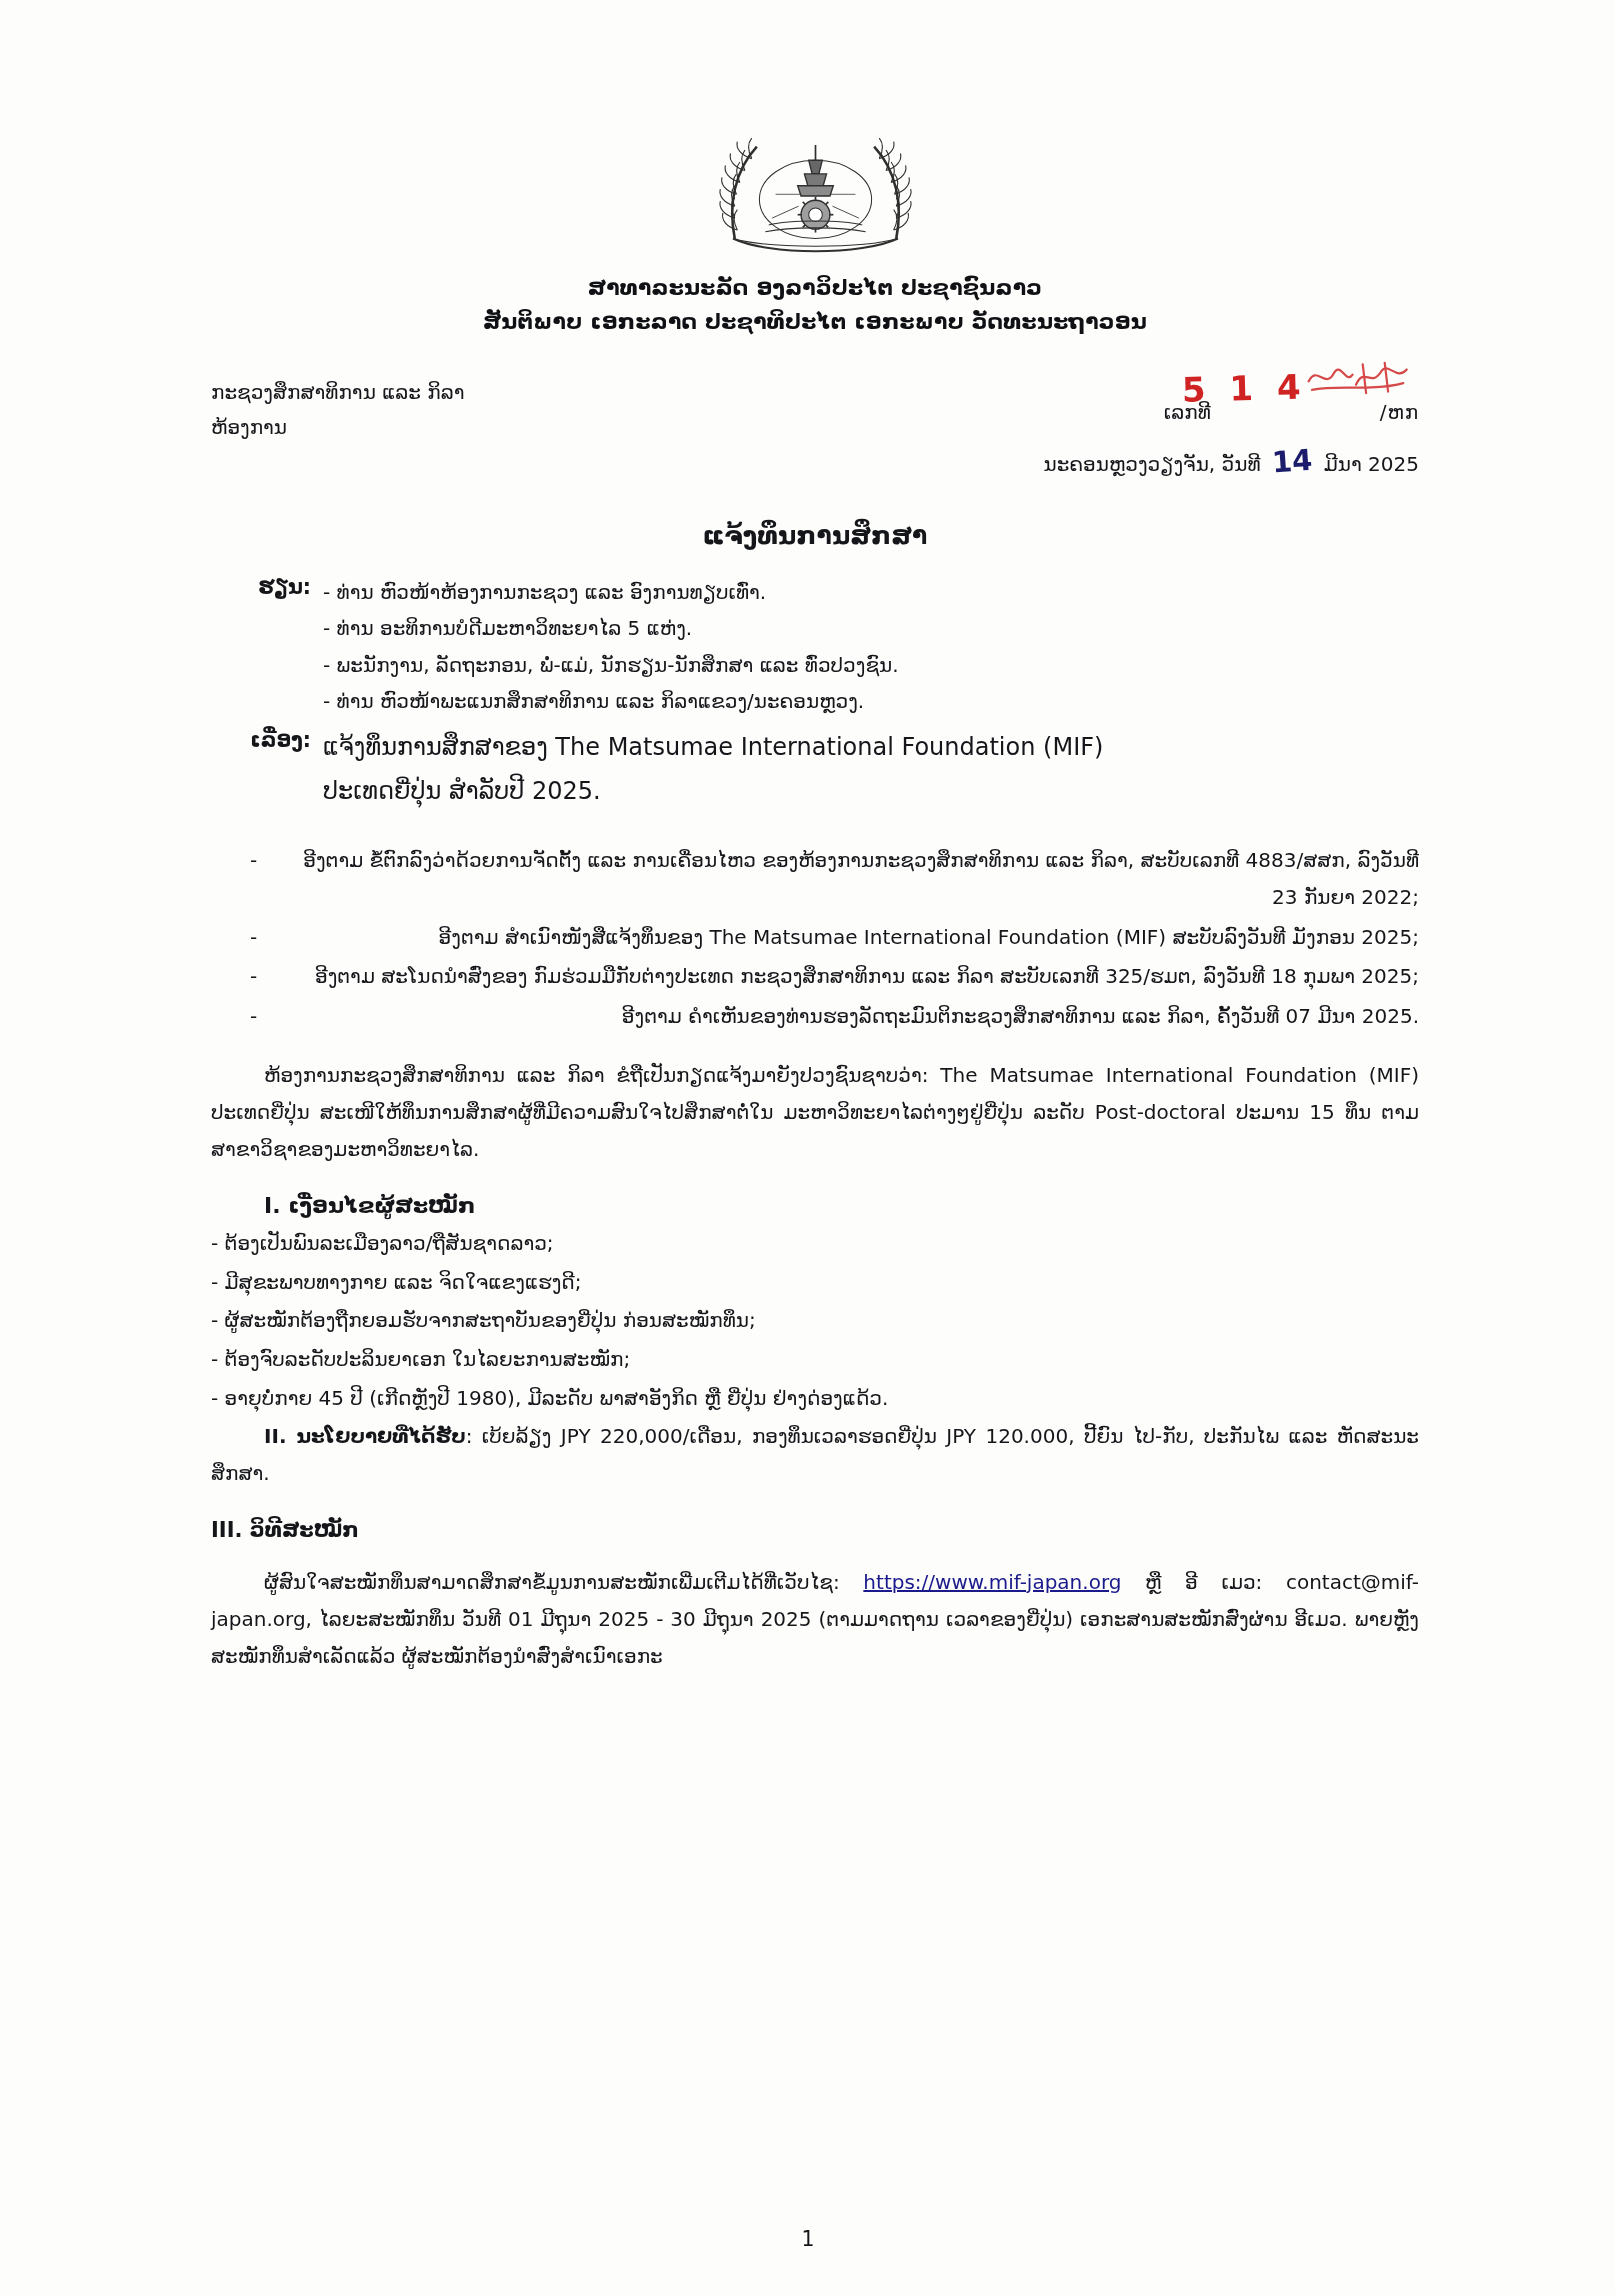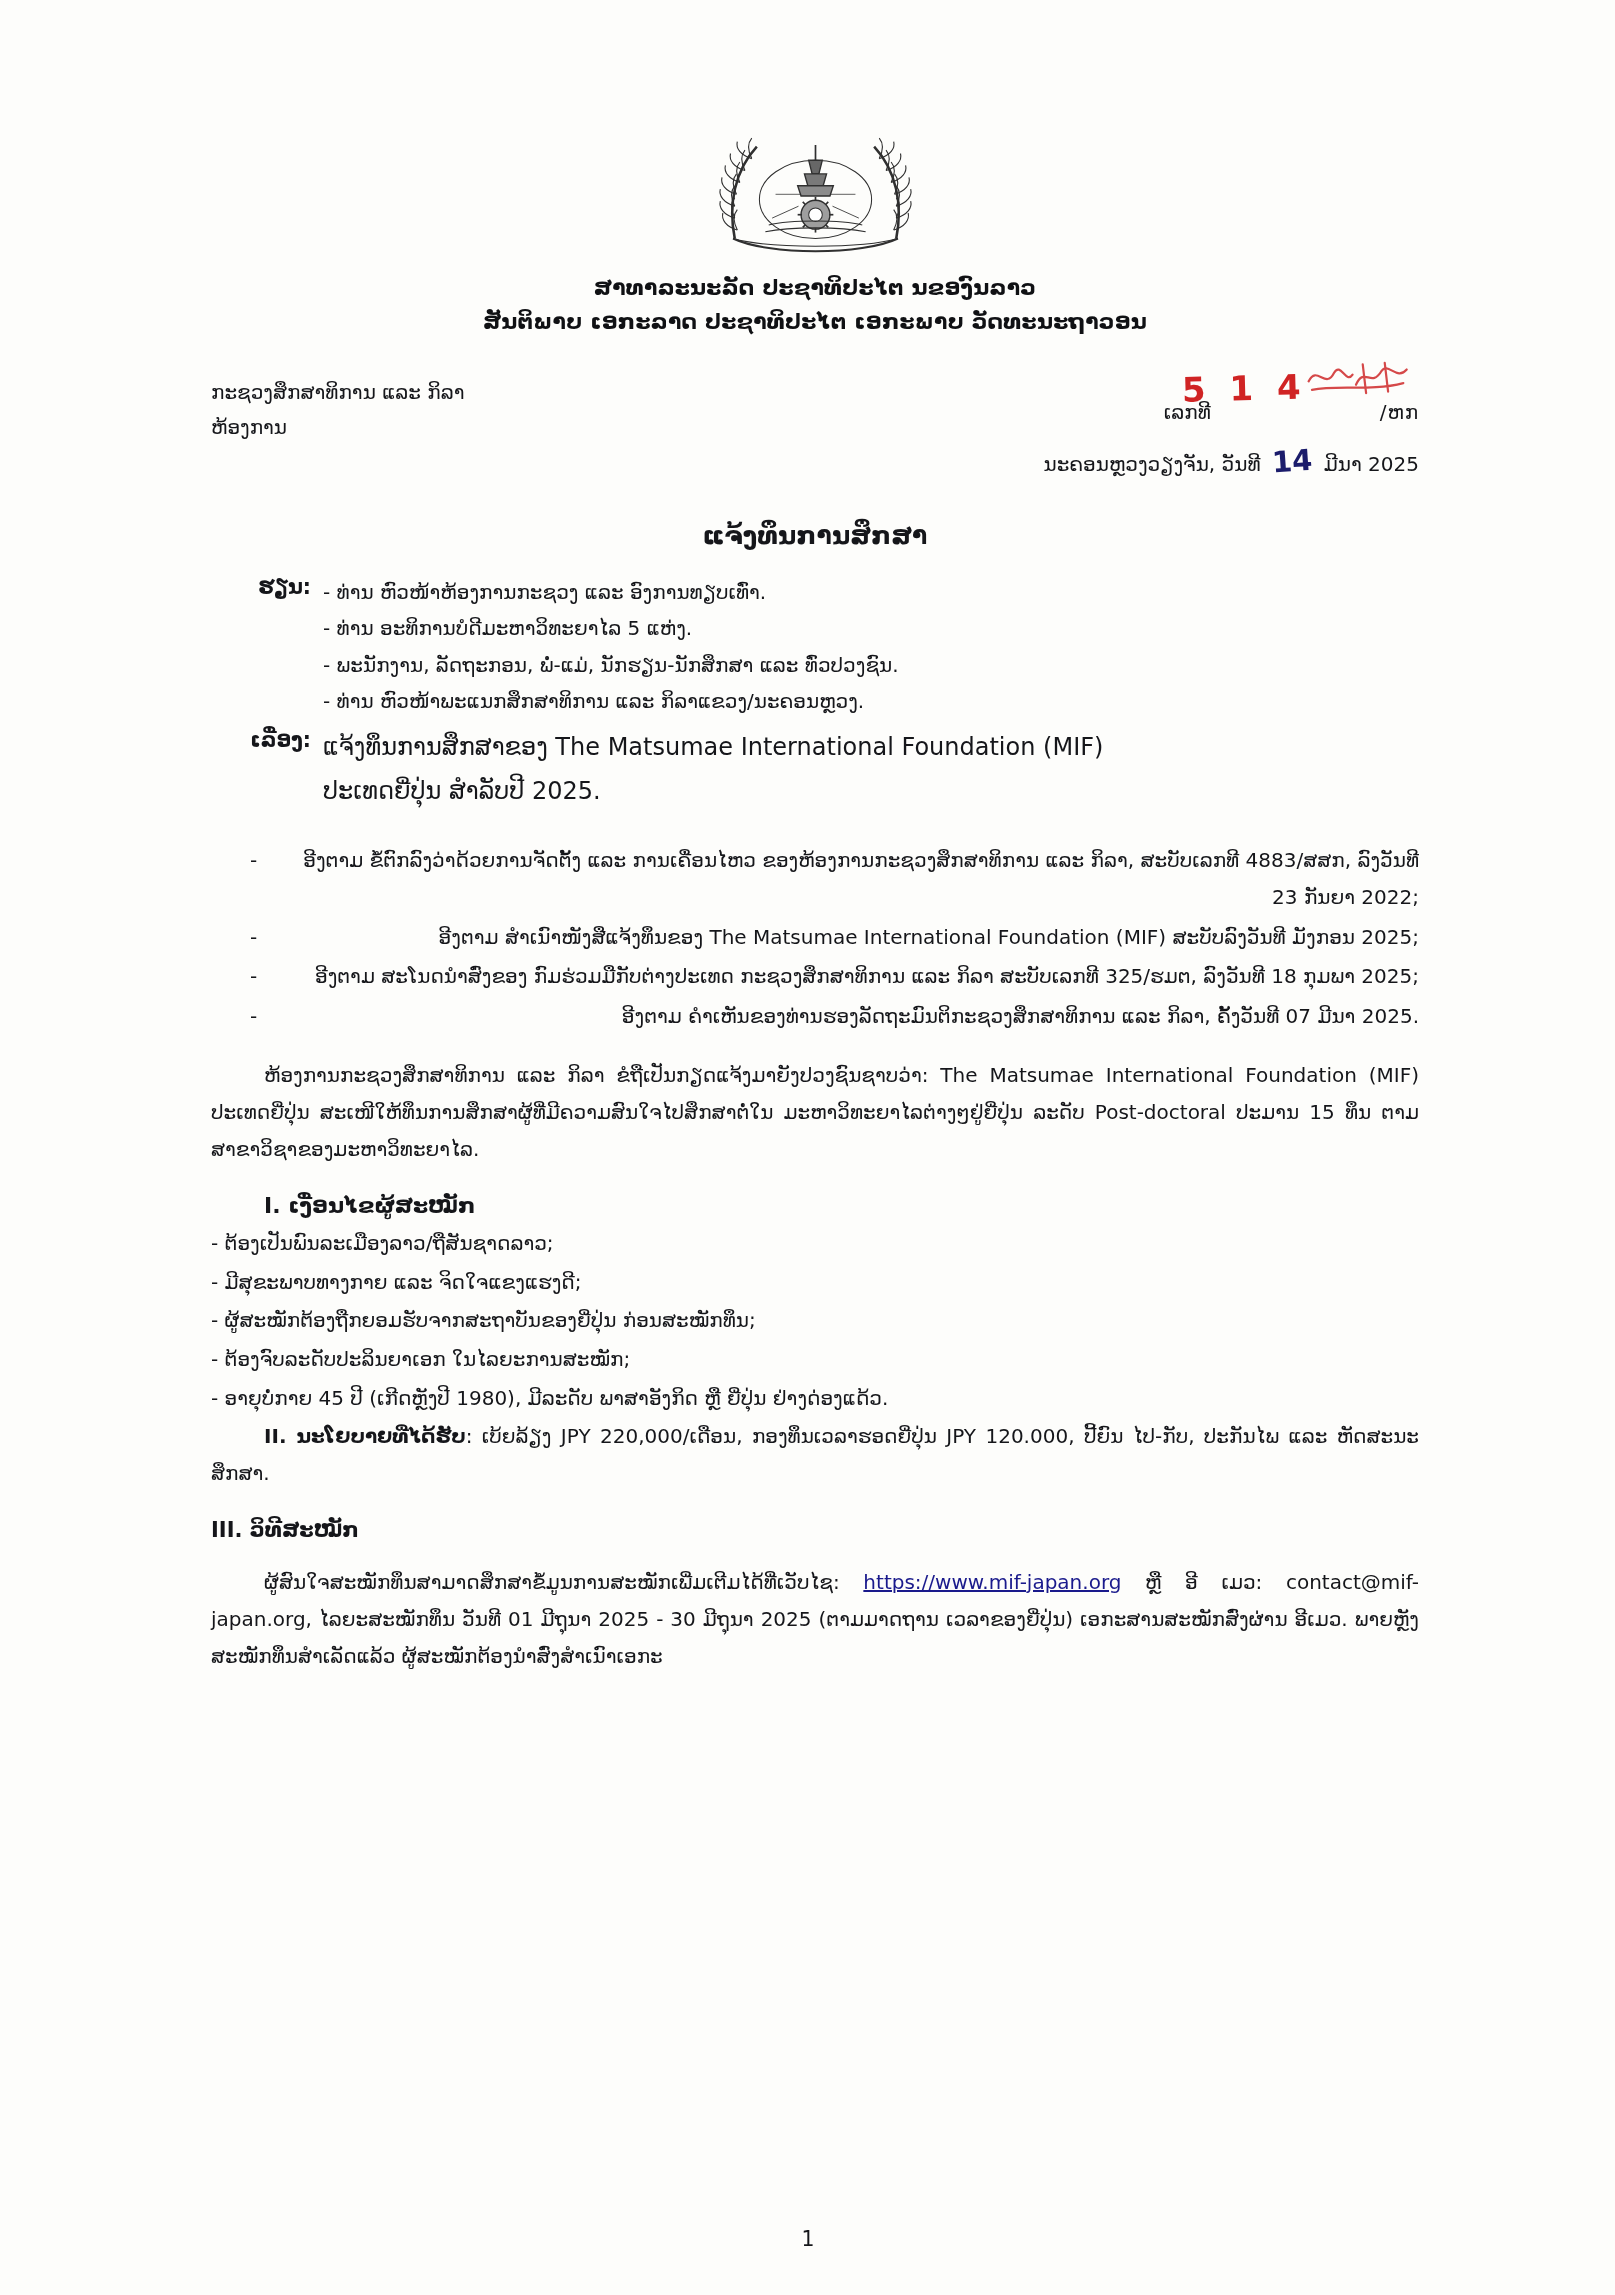"ສາທາລະນະລັດ ປະຊາທິປະໄຕ ນຂອງົນລາວ" div.nat-line { text: ປະຊາທິປະໄຕ ນຂອງົນລາວ -> ອງລາວິປະໄຕ ປະຊາຊົນລາວ }
